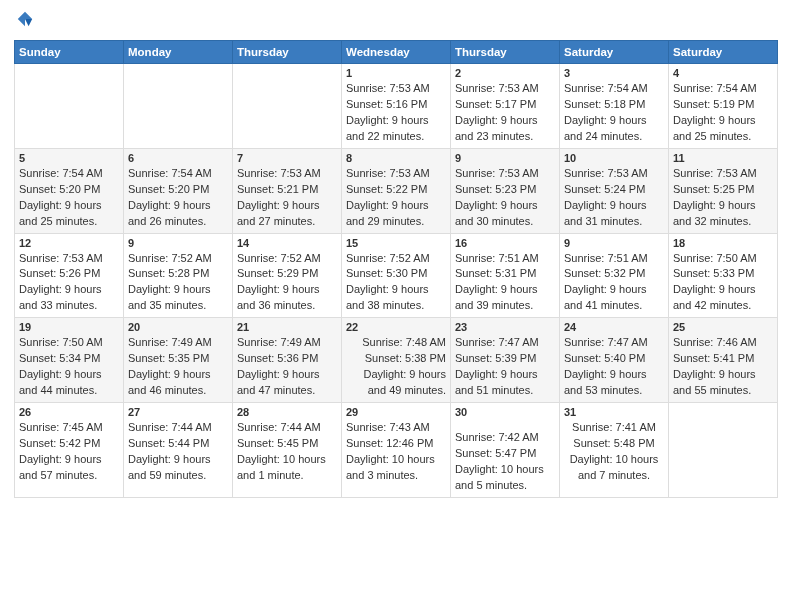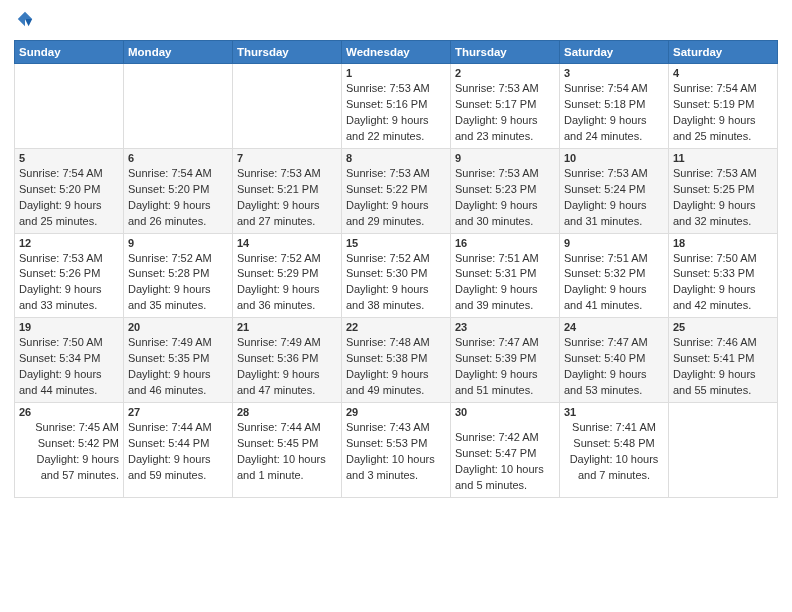"Sunrise: 7:48 AM" div.day-info { text-align: none -> right }
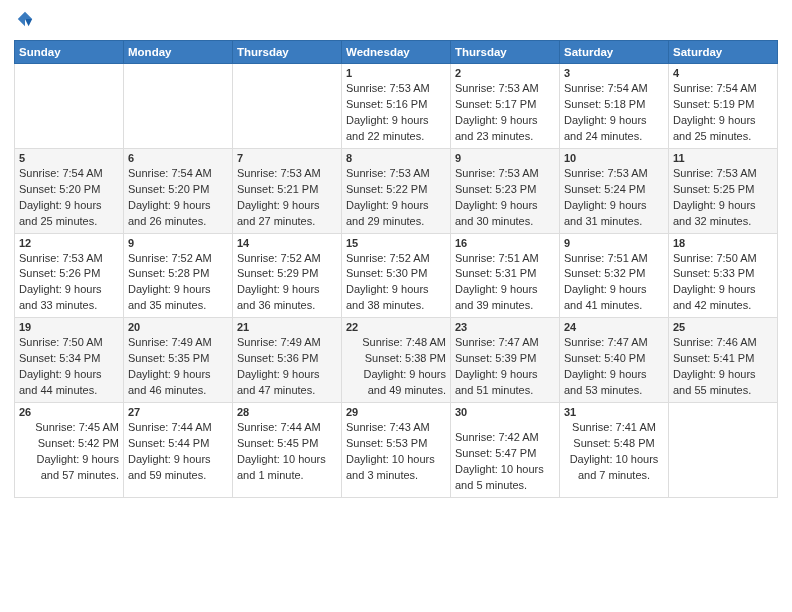"Sunrise: 7:45 AM" div.day-info { text-align: right -> none }
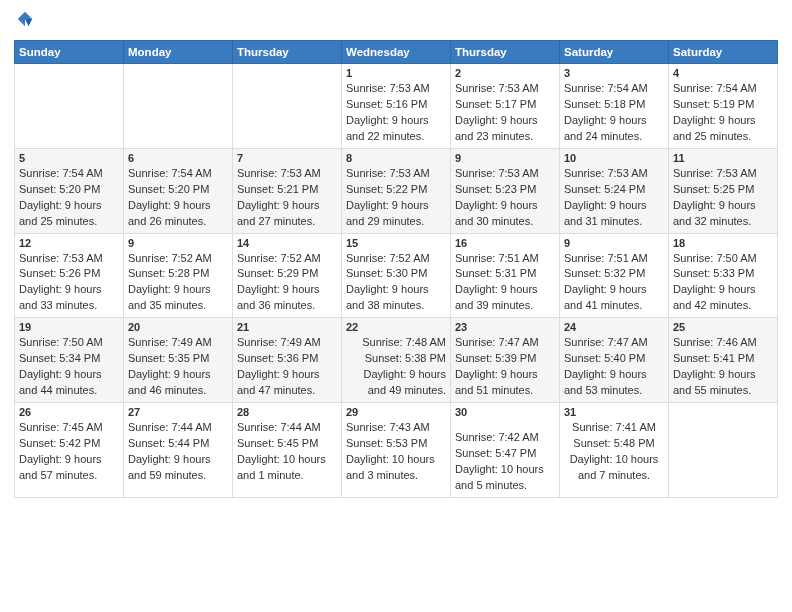"Sunrise: 7:43 AM" div.day-info { text: 5:53 -> 12:46 }
